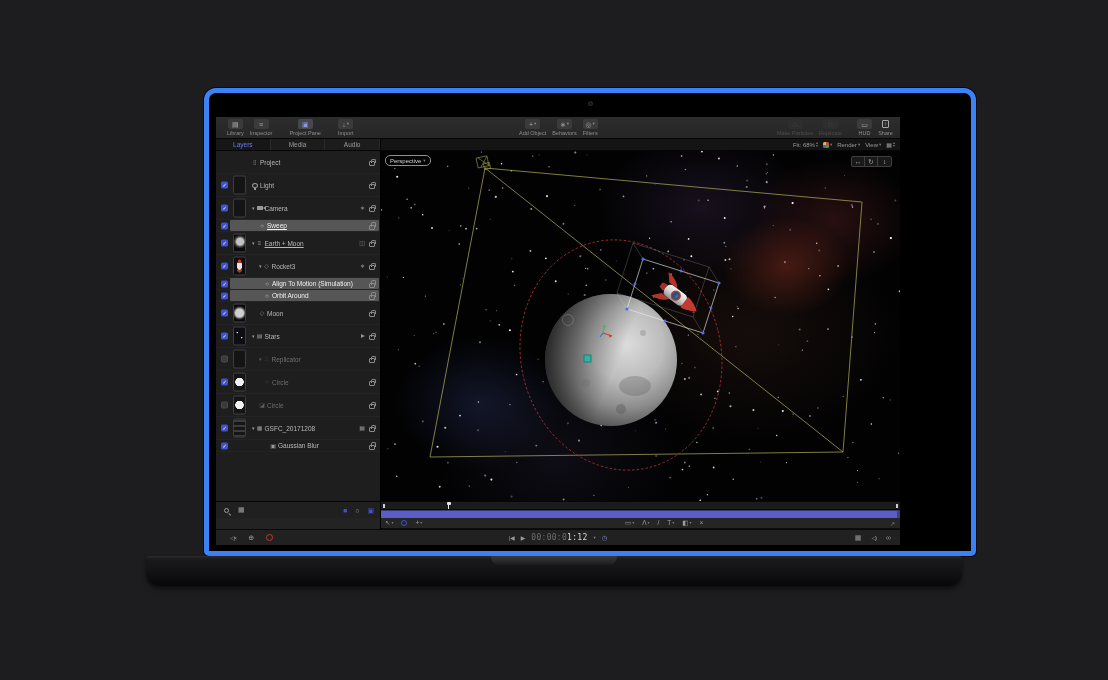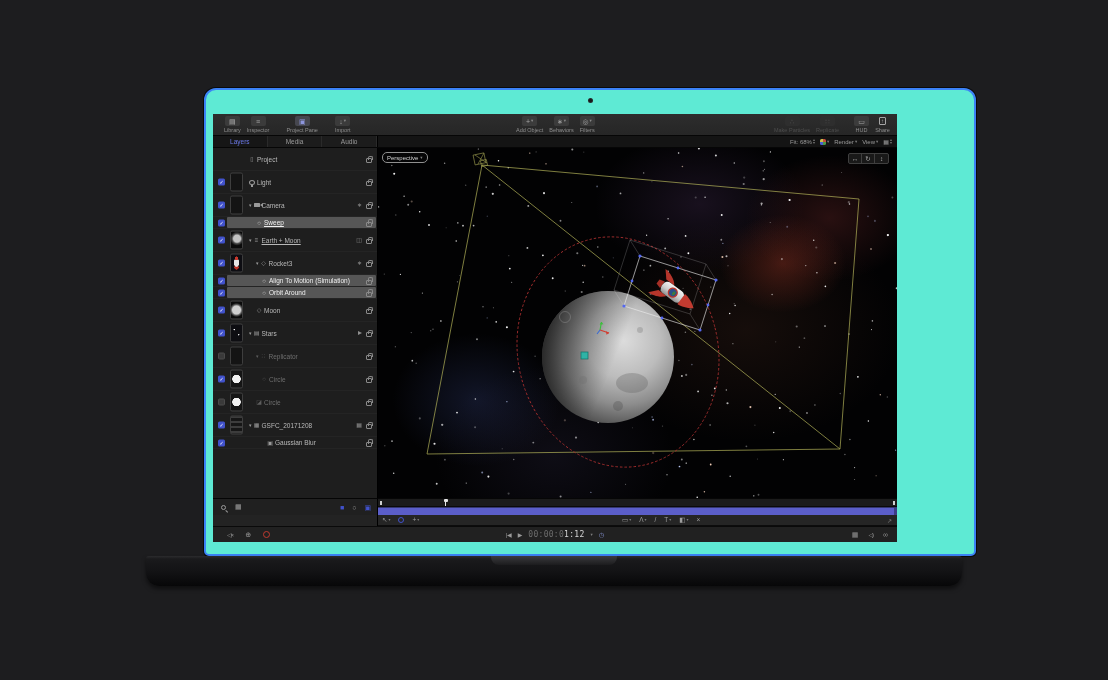"00:00:01:12" .mb-screen { background: #5eead4 -> #000000; border: 2px solid #3b82f6 -> 5px solid #3b82f6 }
